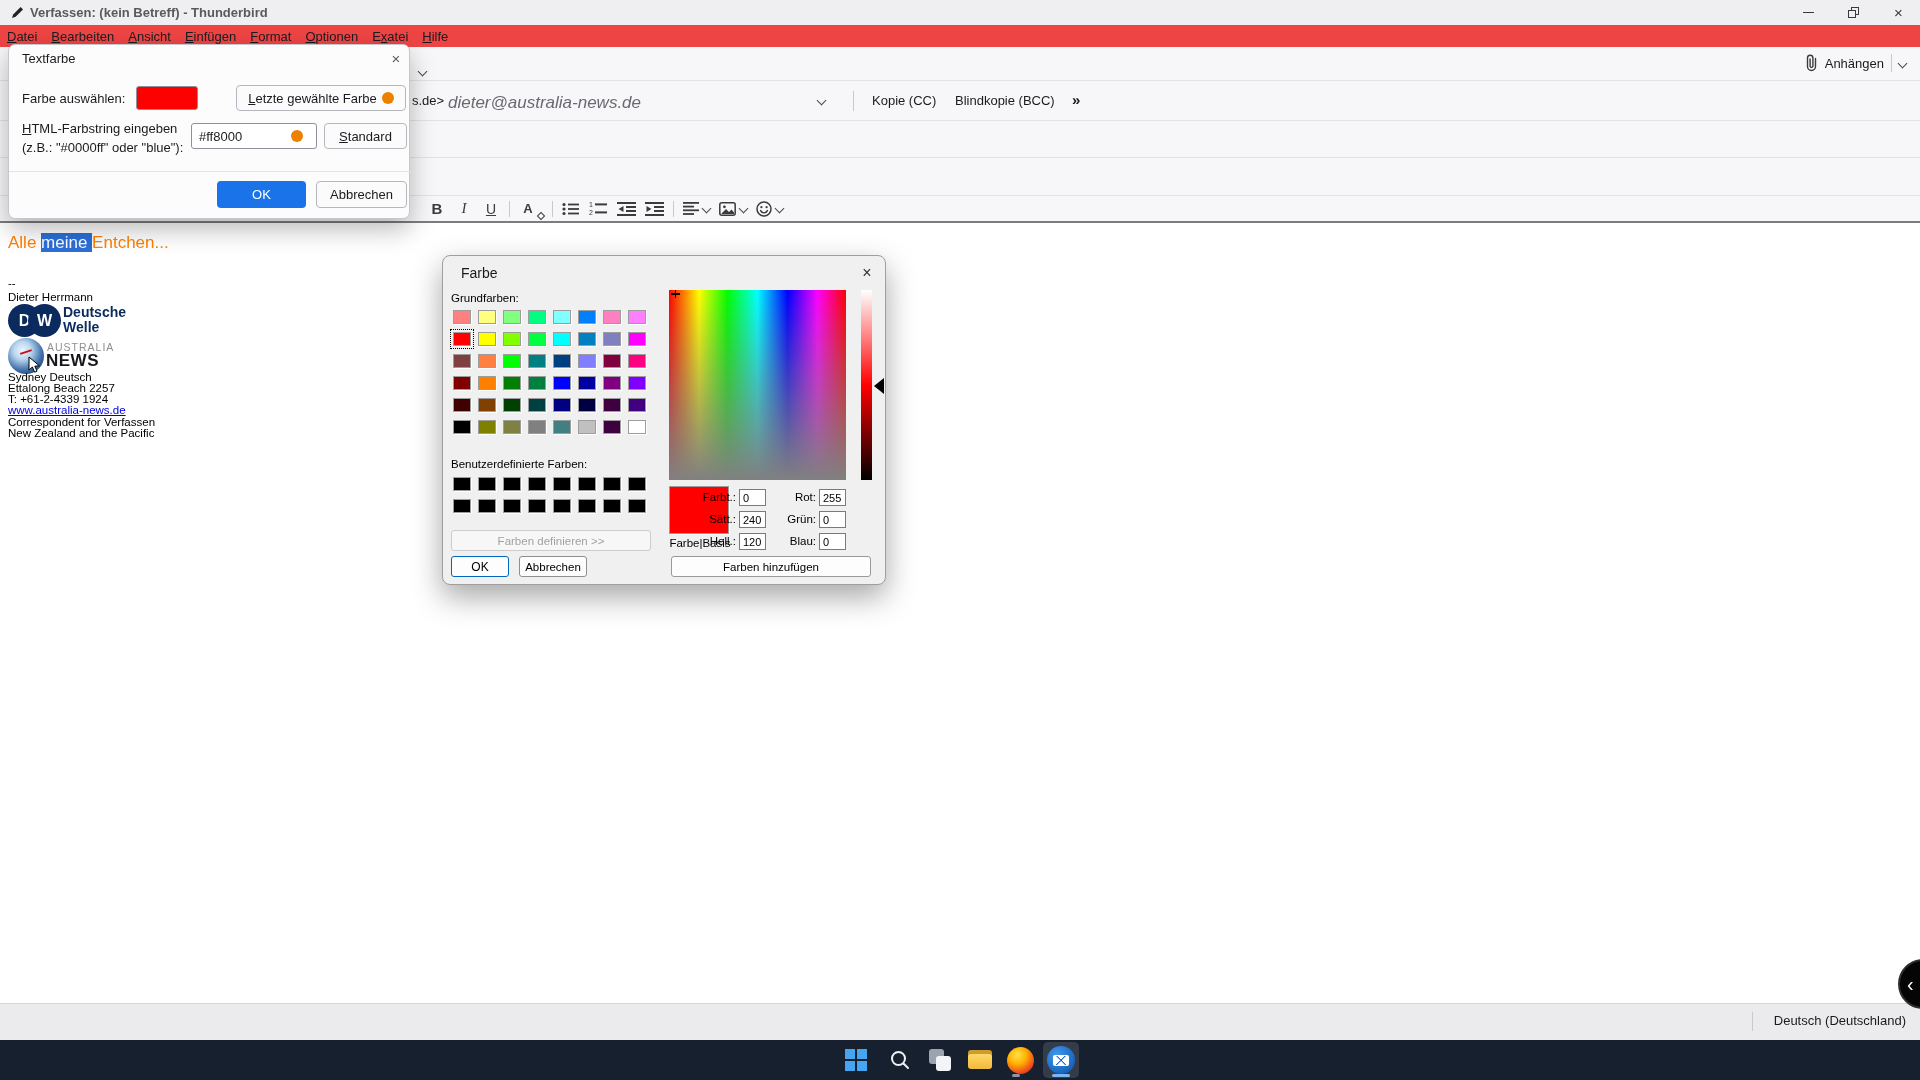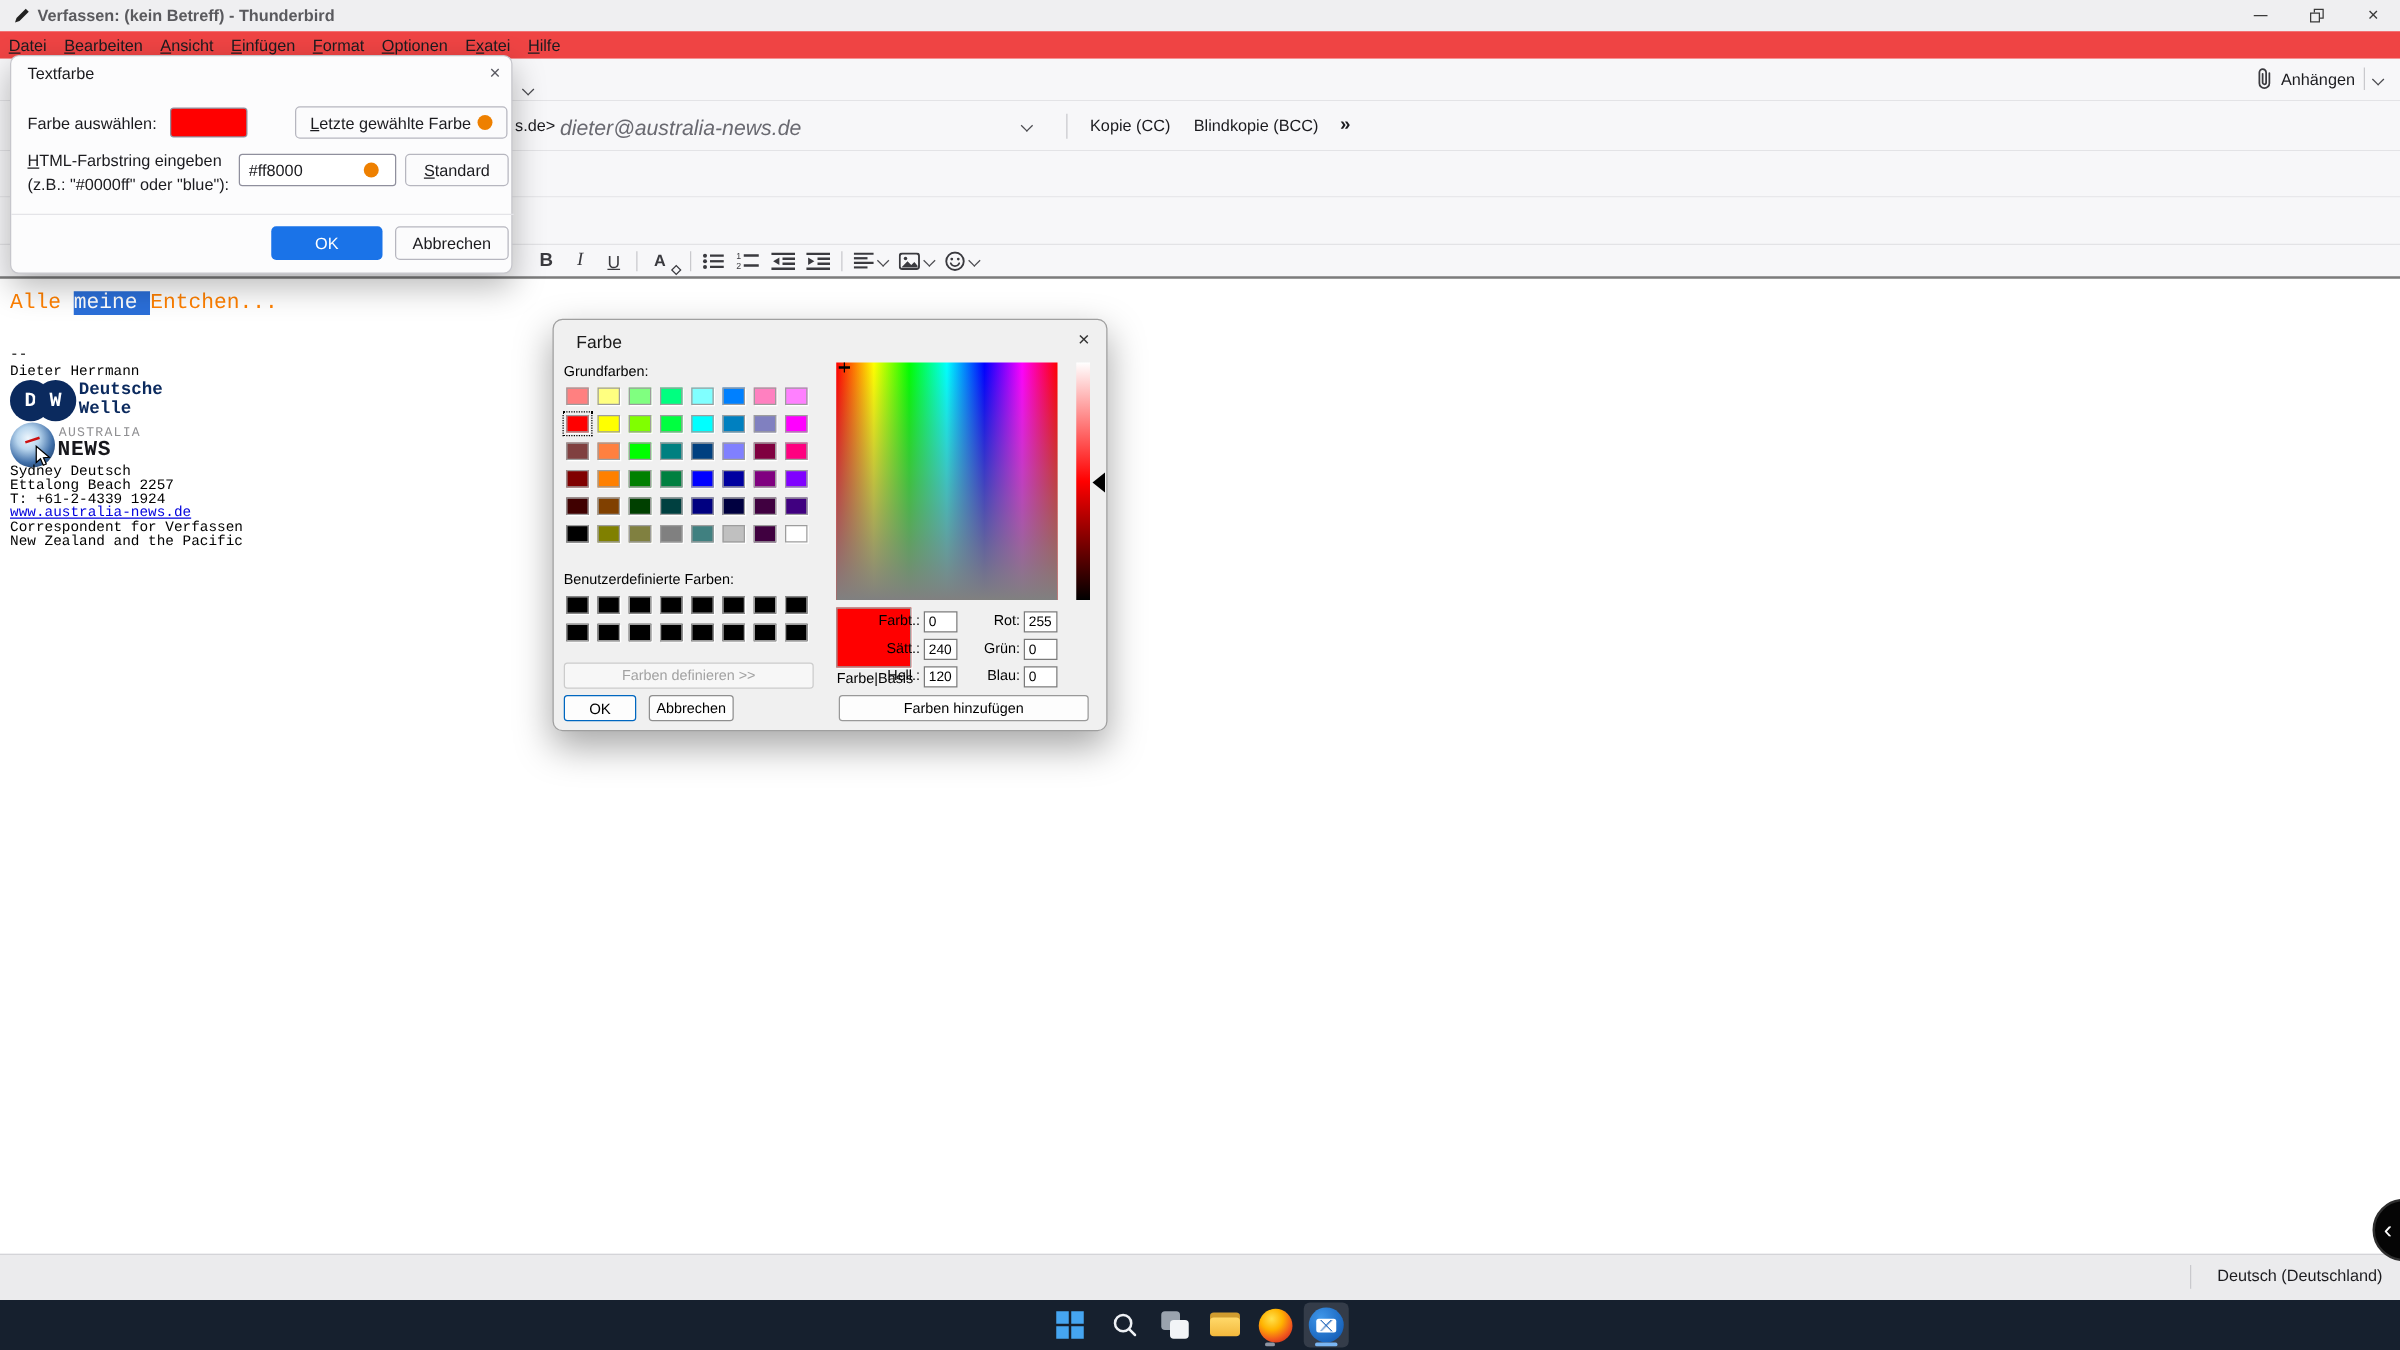"Alle meine Entchen..." #body-area { font-family: Liberation Mono, monospace -> none }
